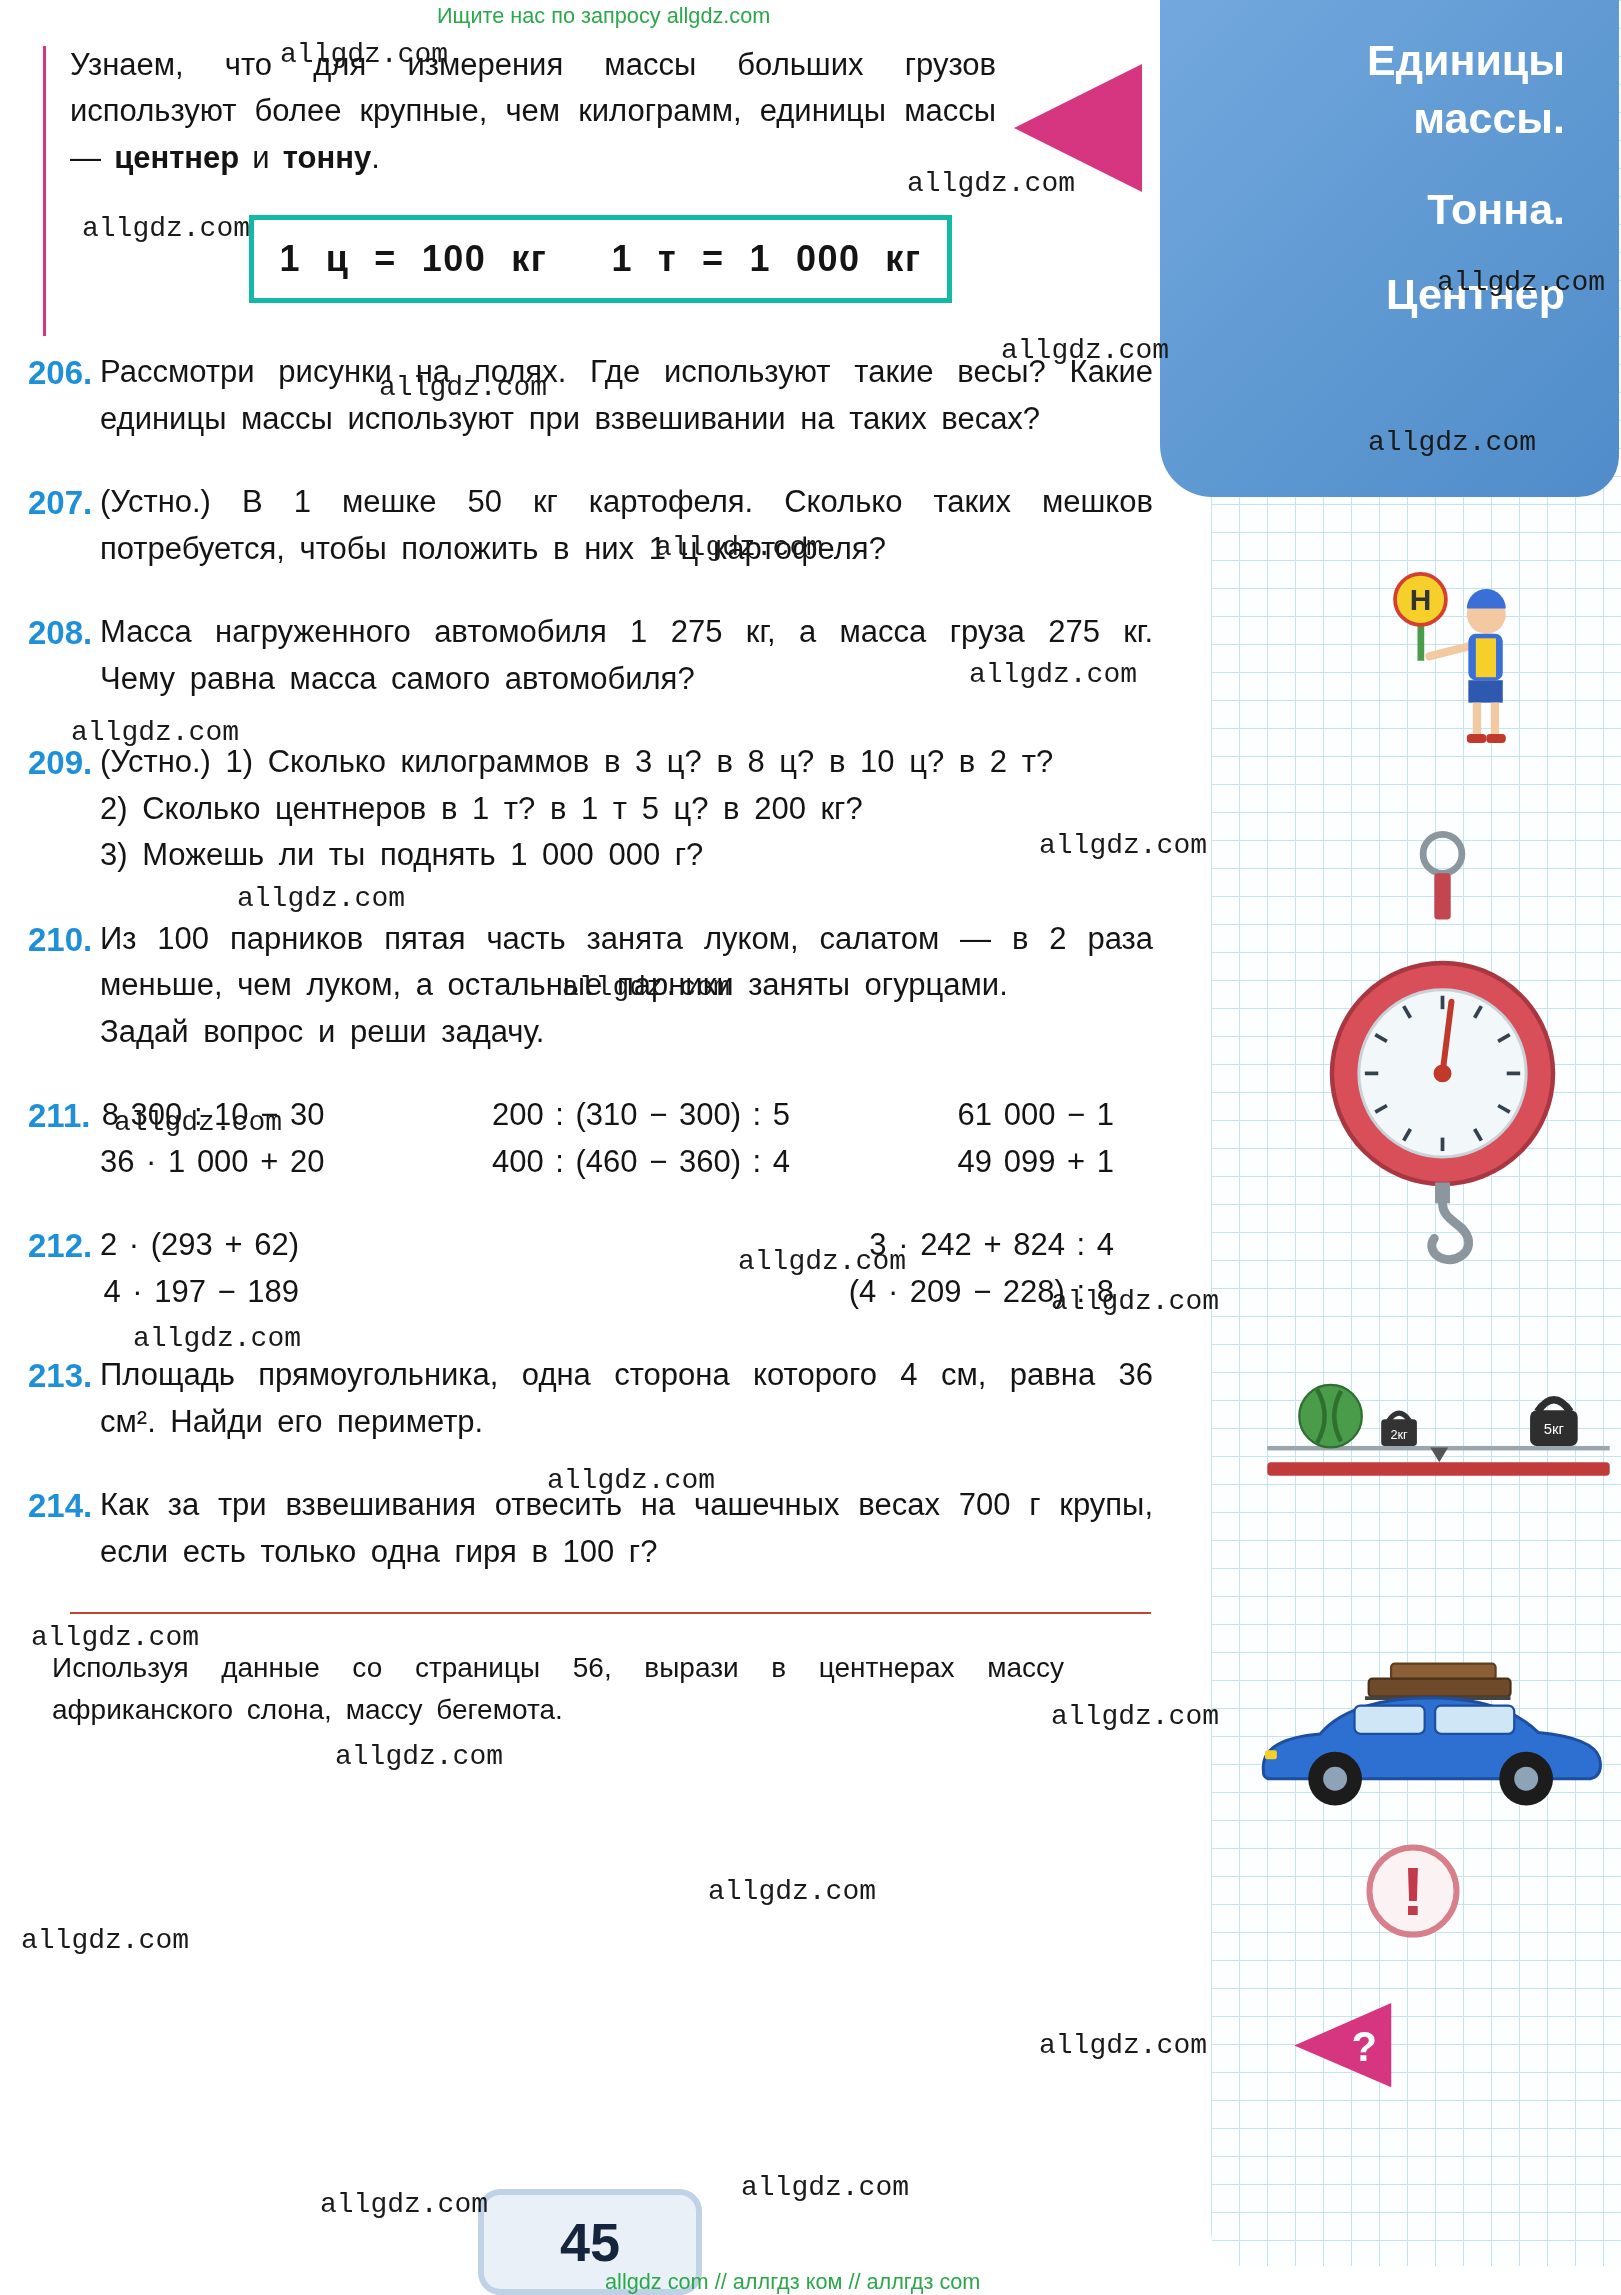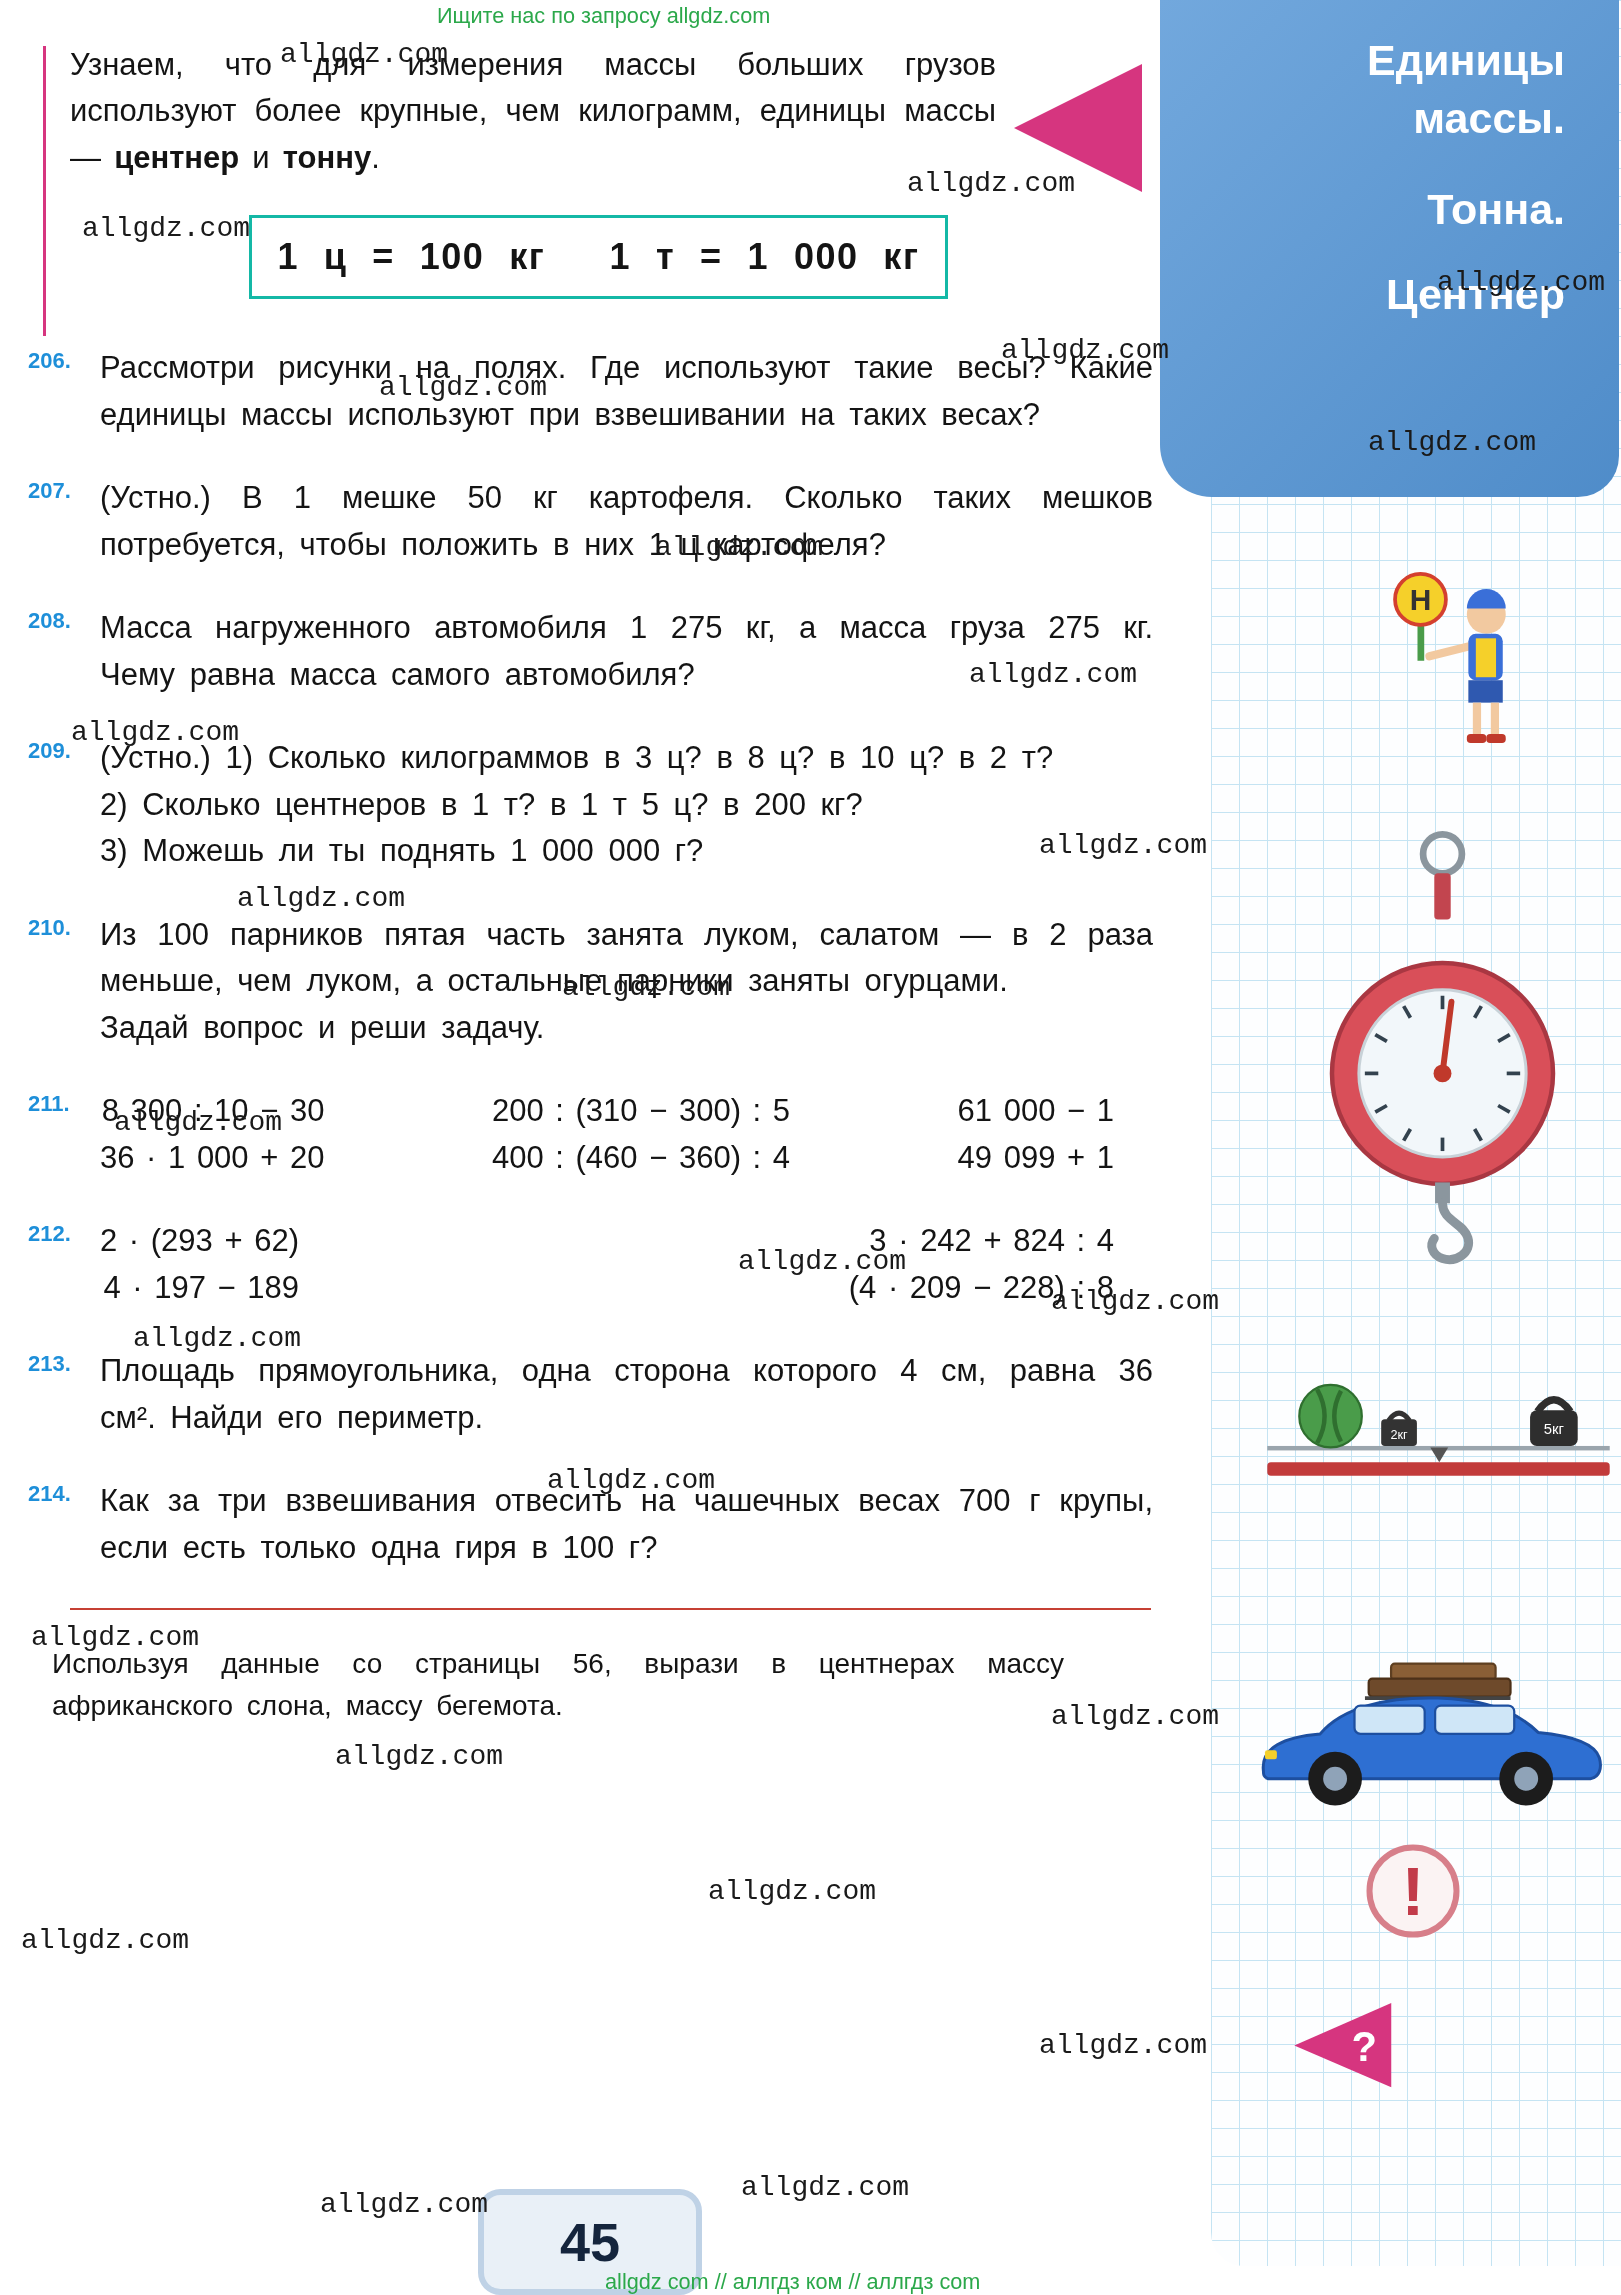"1 ц = 100 кг" .formula-box { border: 3px solid #14b8a6 -> 5px solid #14b8a6 }
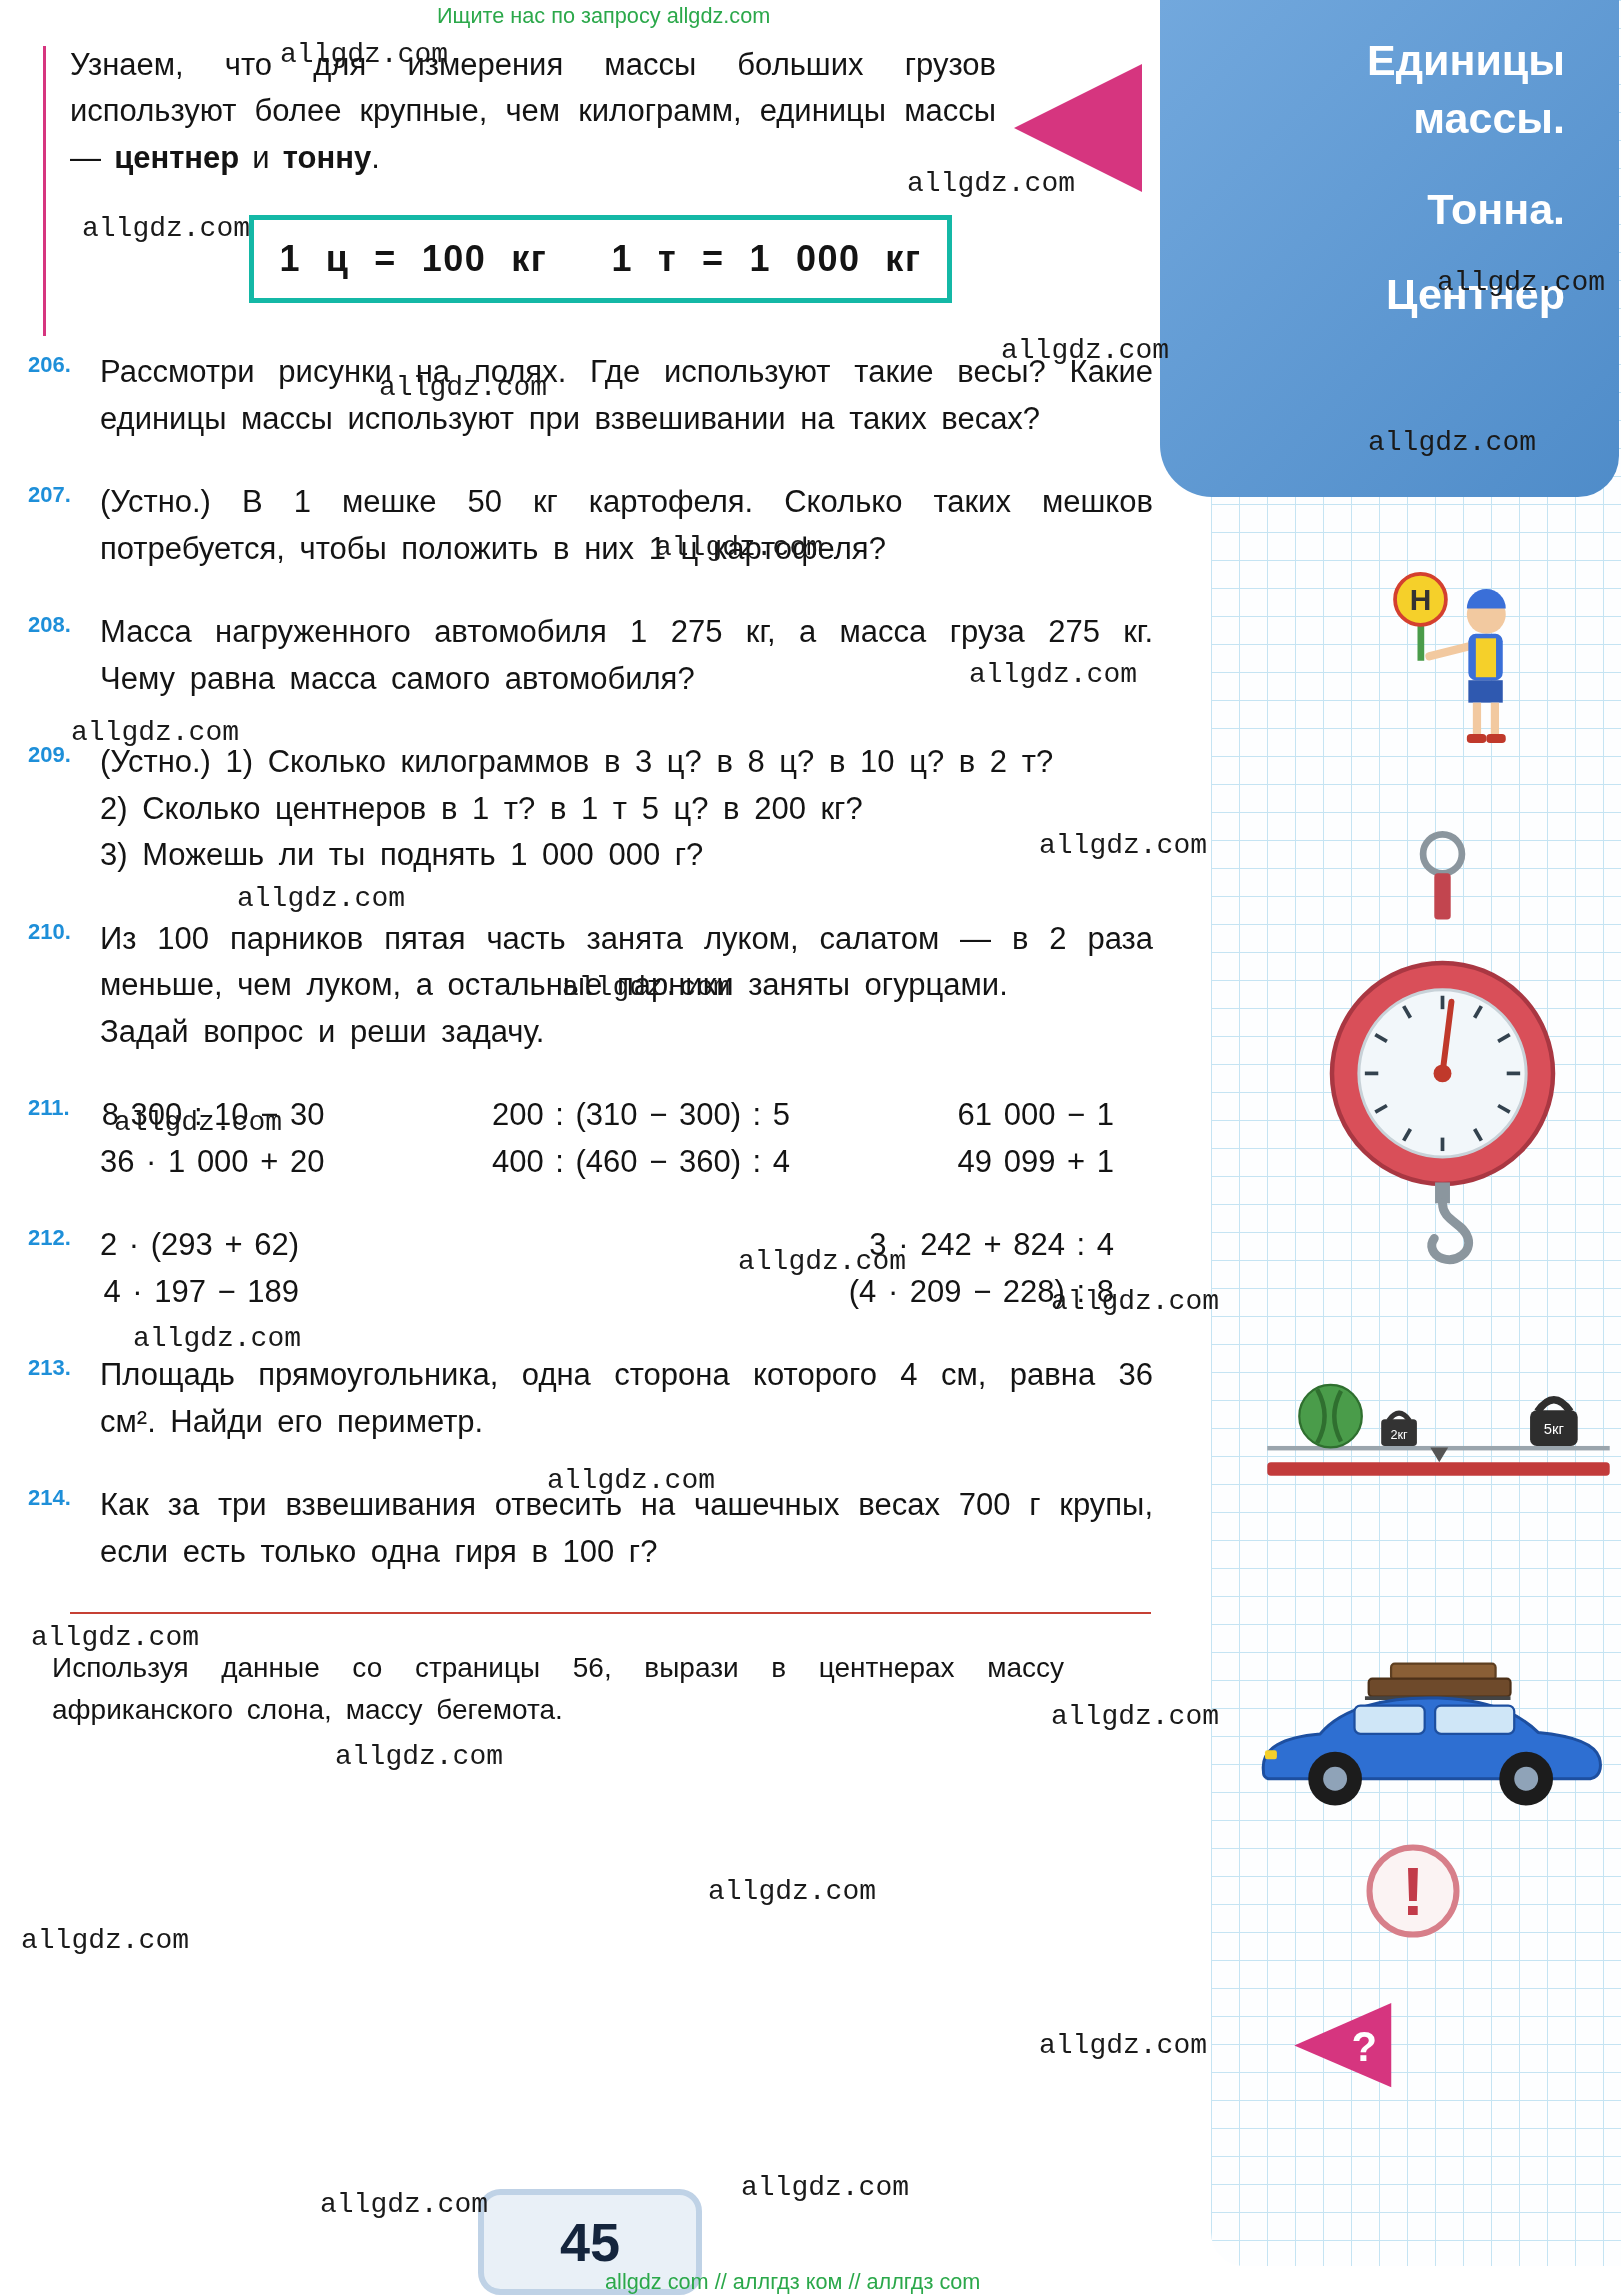"206." .pnum { font-size: 22px -> 33px }
